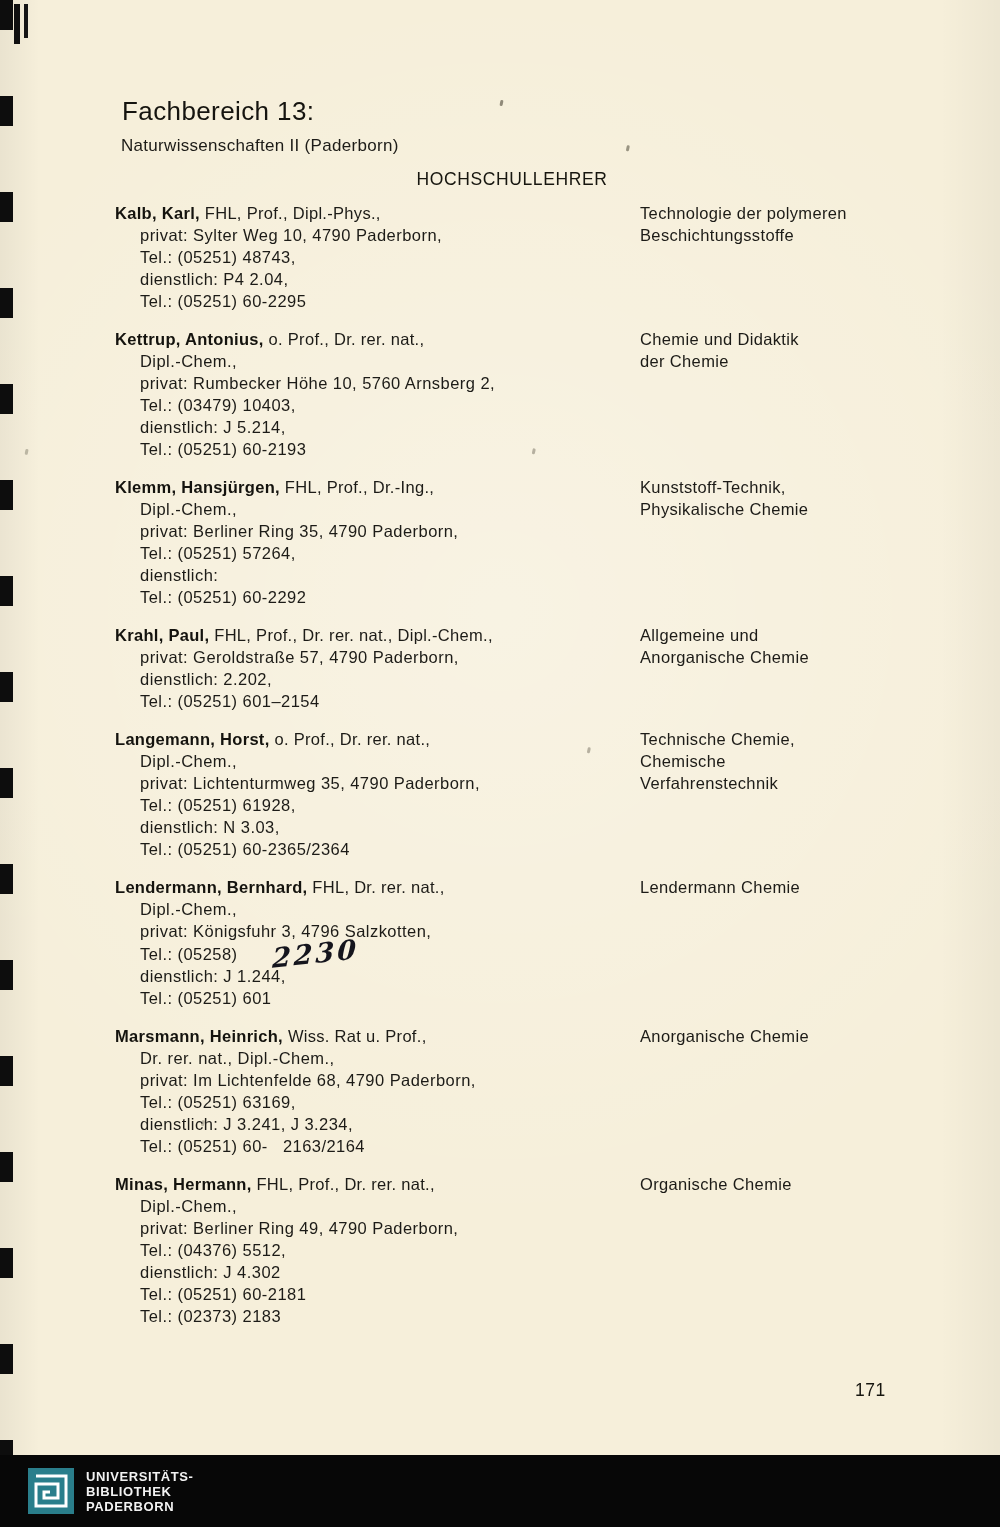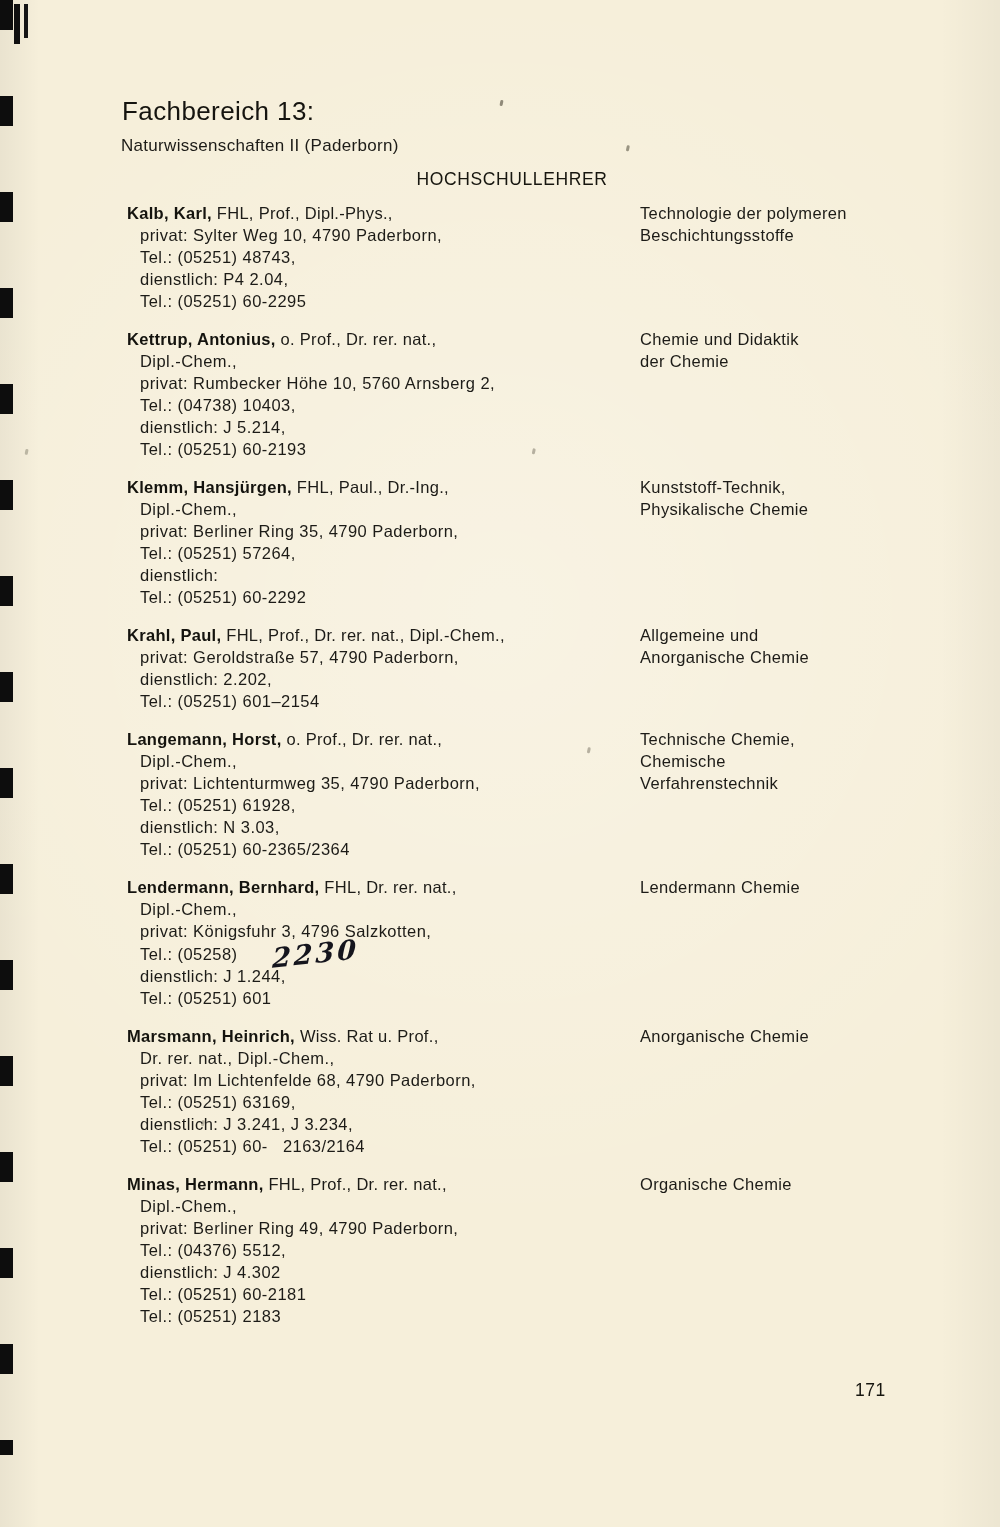"Kalb, Karl," .name { margin-left: 12px -> none }
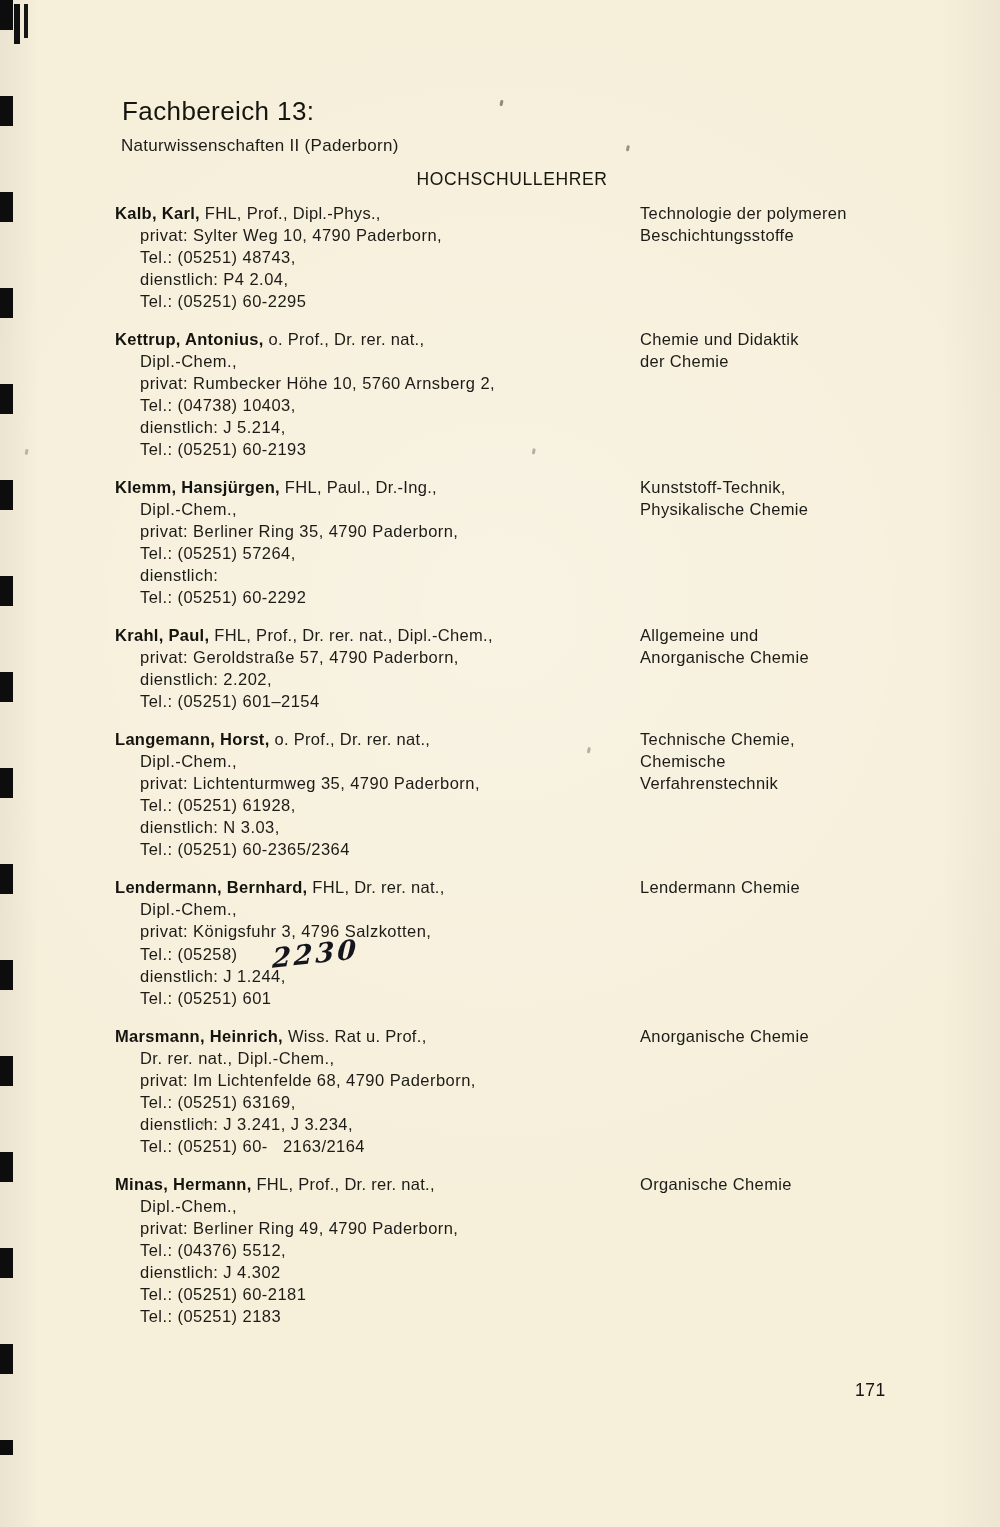"Tel.: (04738) 10403," div.detail-line { text: 04738 -> 03479 }
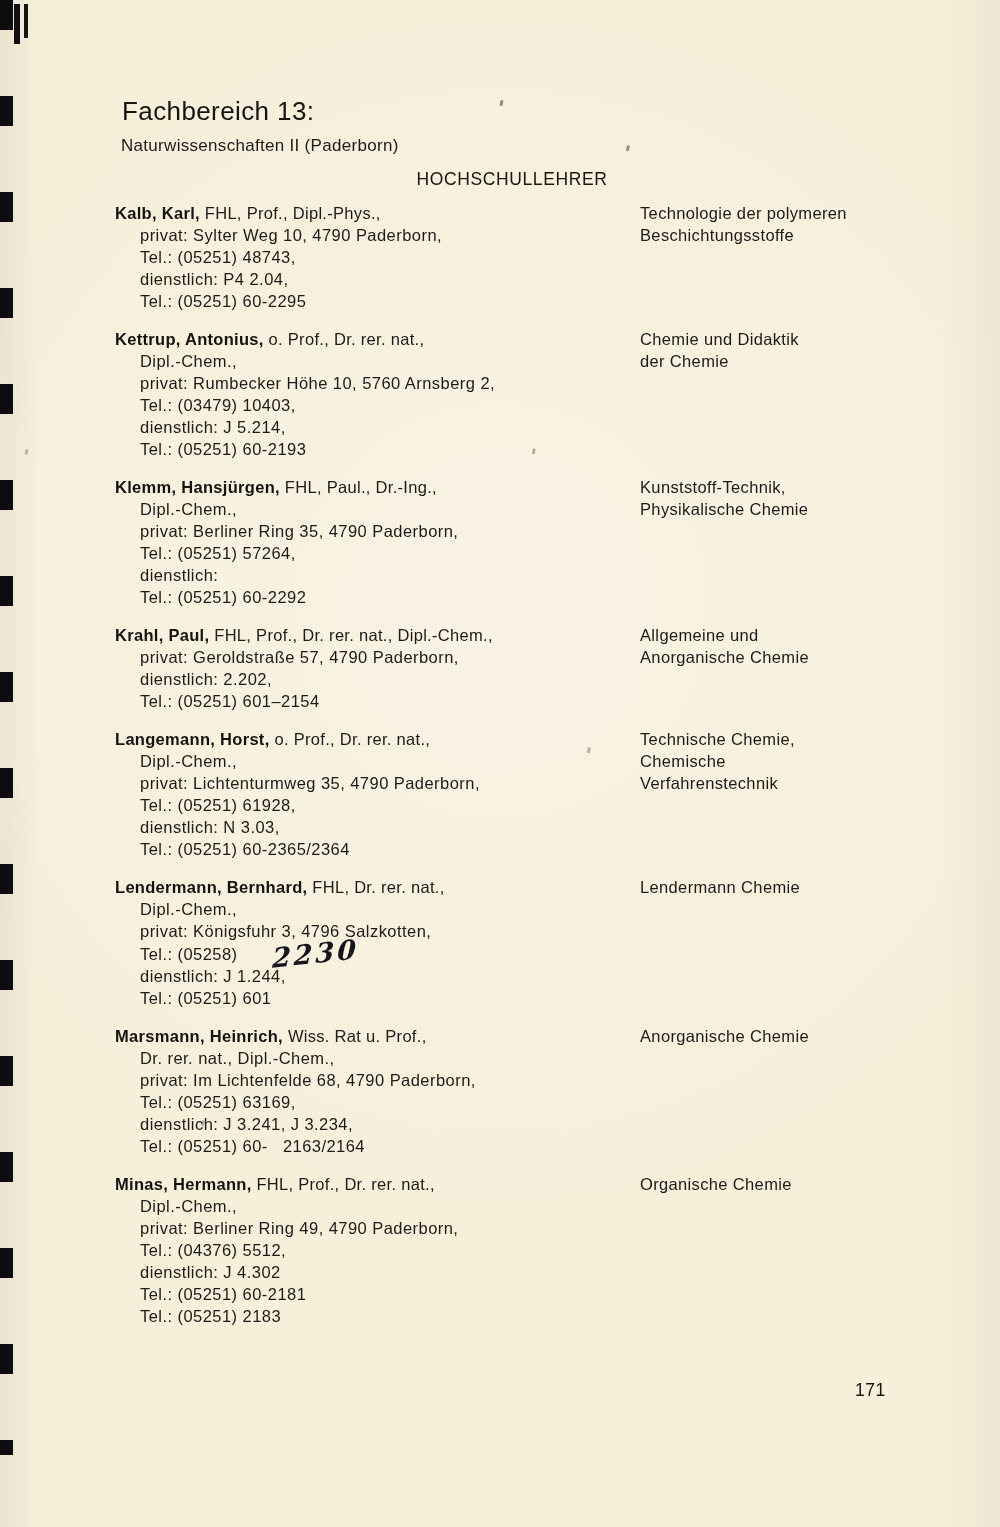"FHL, Paul., Dr.-Ing.," span.titles { text: Paul -> Prof }
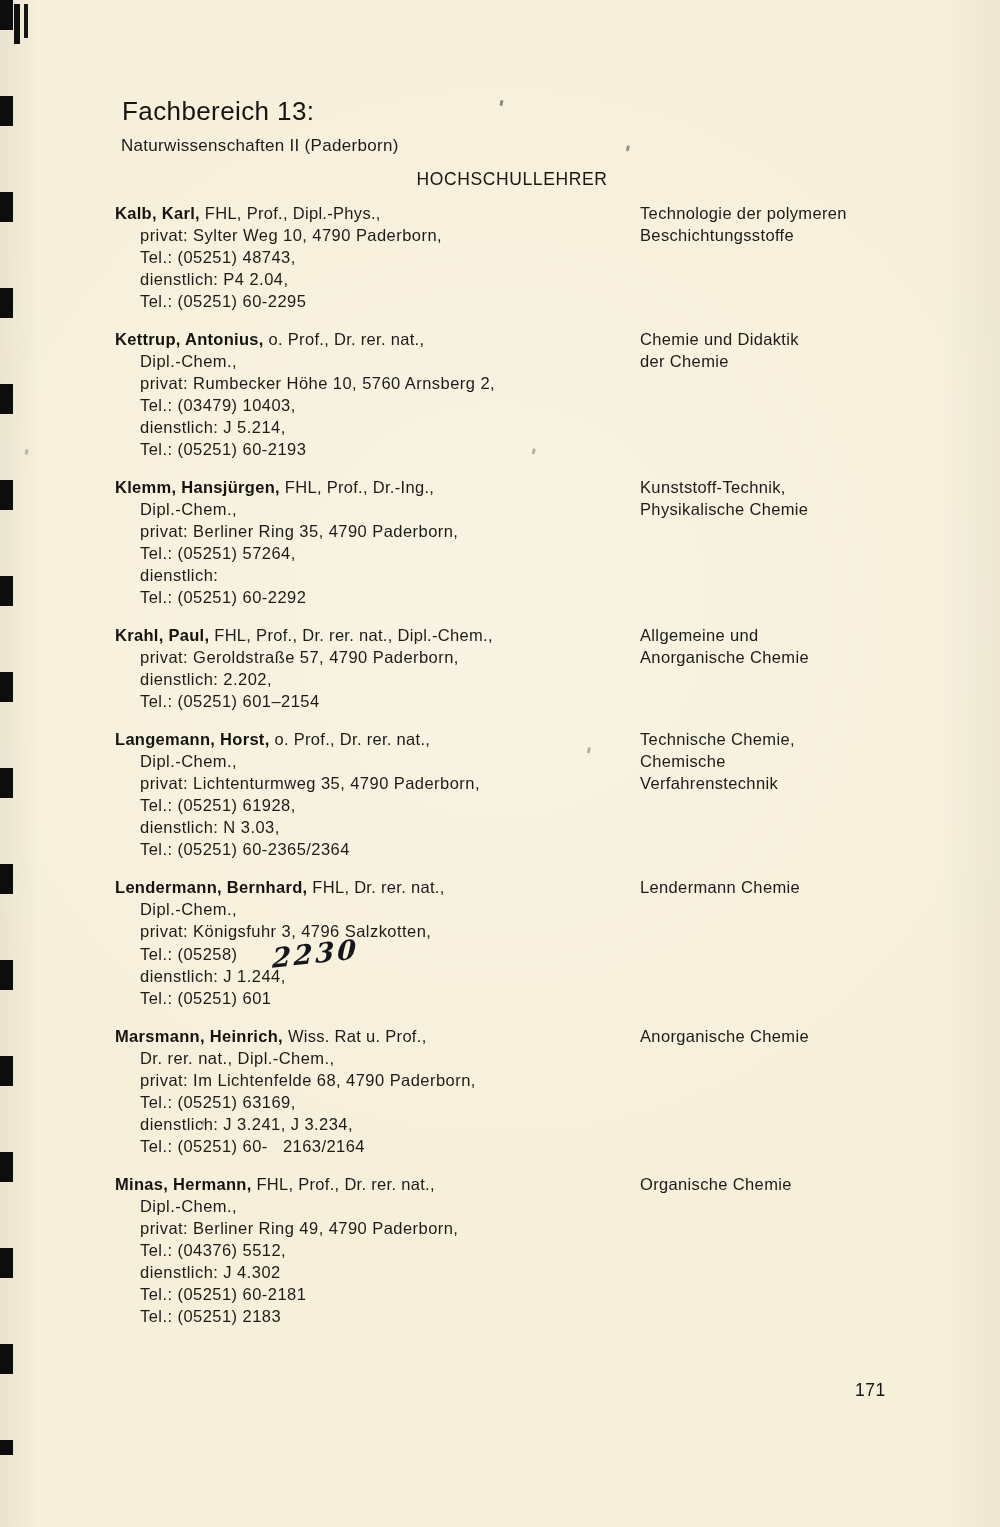"Tel.: (05251) 2183" div.detail-line { text: 05251 -> 02373 }
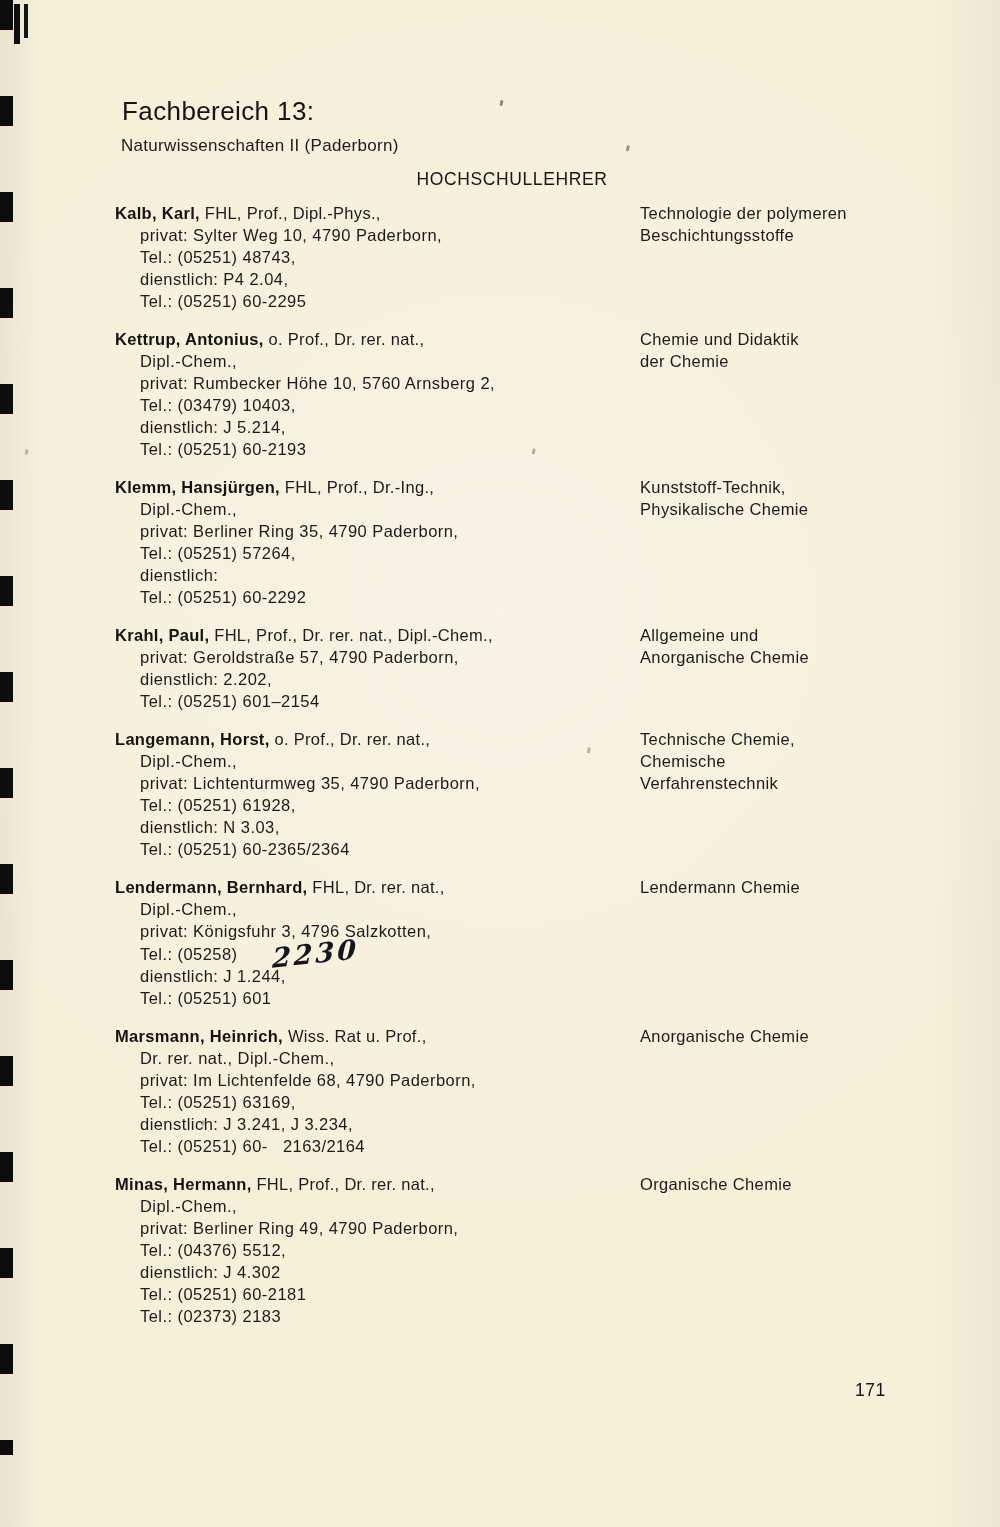"UNIVERSITÄTS-" div.footer { html: none -> <div> <div> <svg> <rect></rect> <path></path> </svg> </div> <div> <div>UNIVERSITÄTS-</div> <div>BIBLIOTHEK</div> <div>PADERBORN</div> </div> </div> }
